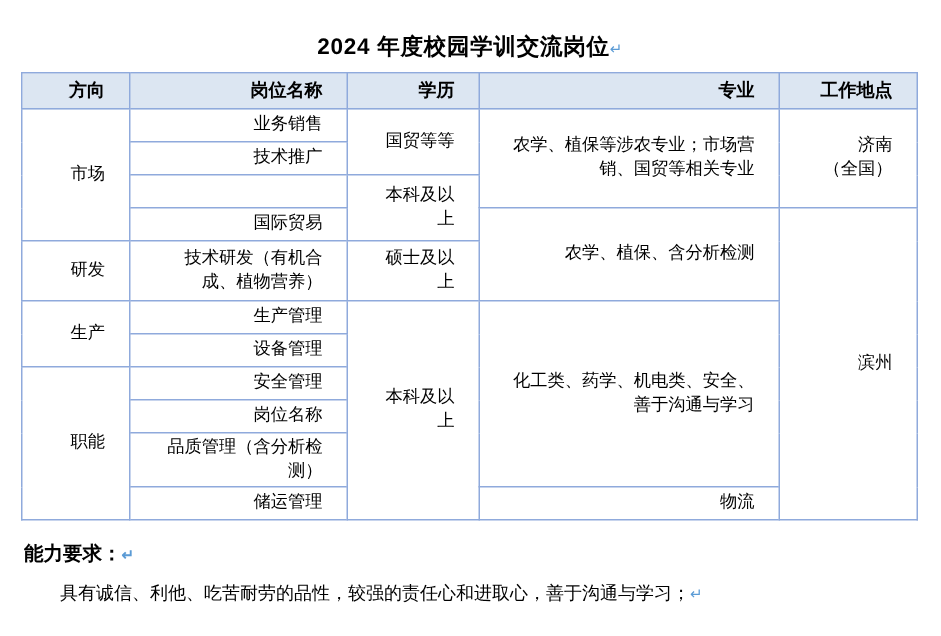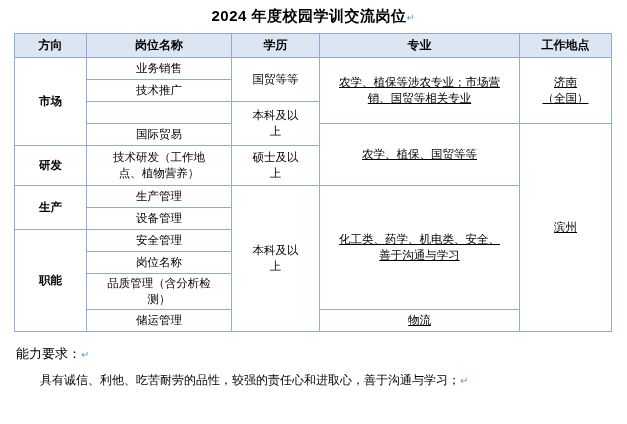"2024 年度校园学训交流岗位↵" .doc-title { margin: 1px 0 7px 0 -> 16px 0 7px 0 }
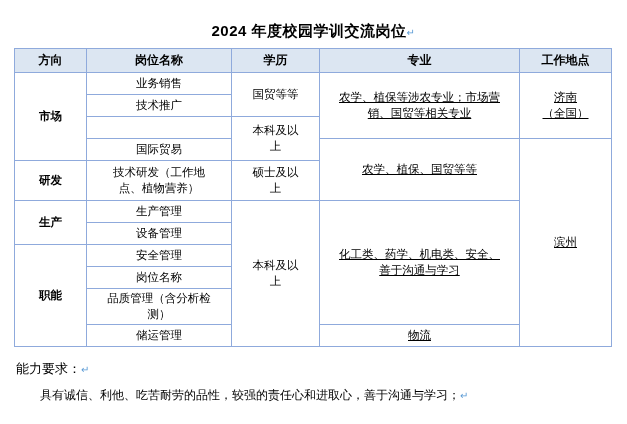"方向" table.jobs th, table.jobs td { text-align: center -> right }
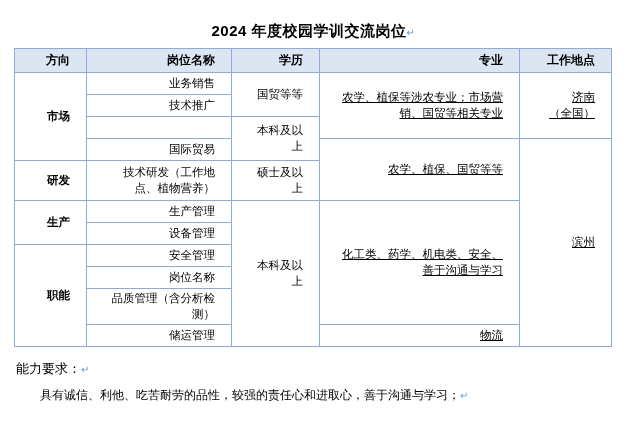"农学、植保等涉农专业；市场营销、国贸等相关专业" td.major, td.place { text-decoration: underline -> none }
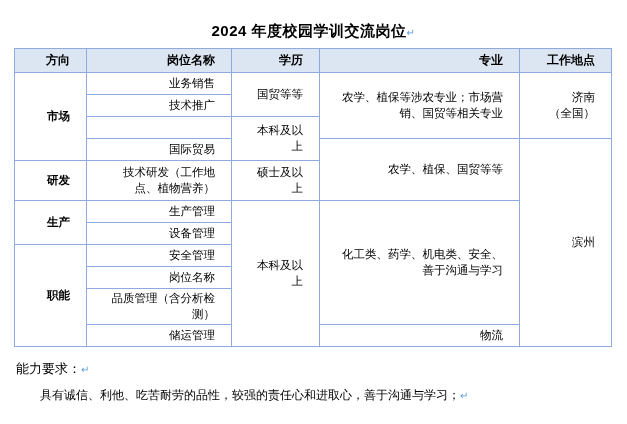"市场" td.dir { font-weight: bold -> normal }
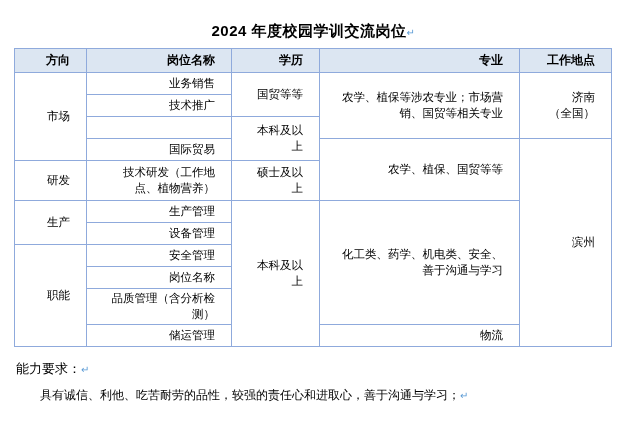"技术研发（工作地点、植物营养）" td { text: 工作地点 -> 有机合成 }
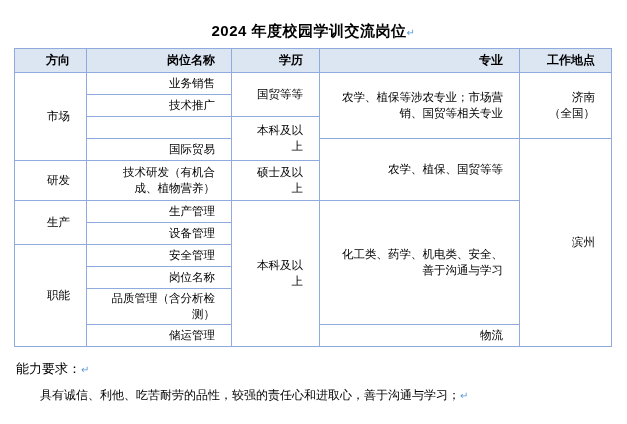"农学、植保、国贸等等" td.major { text: 国贸等等 -> 含分析检测 }
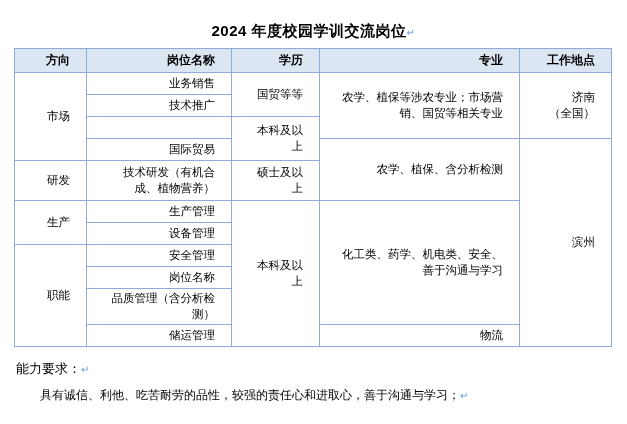"能力要求：↵" .req-title { font-weight: normal -> bold }
